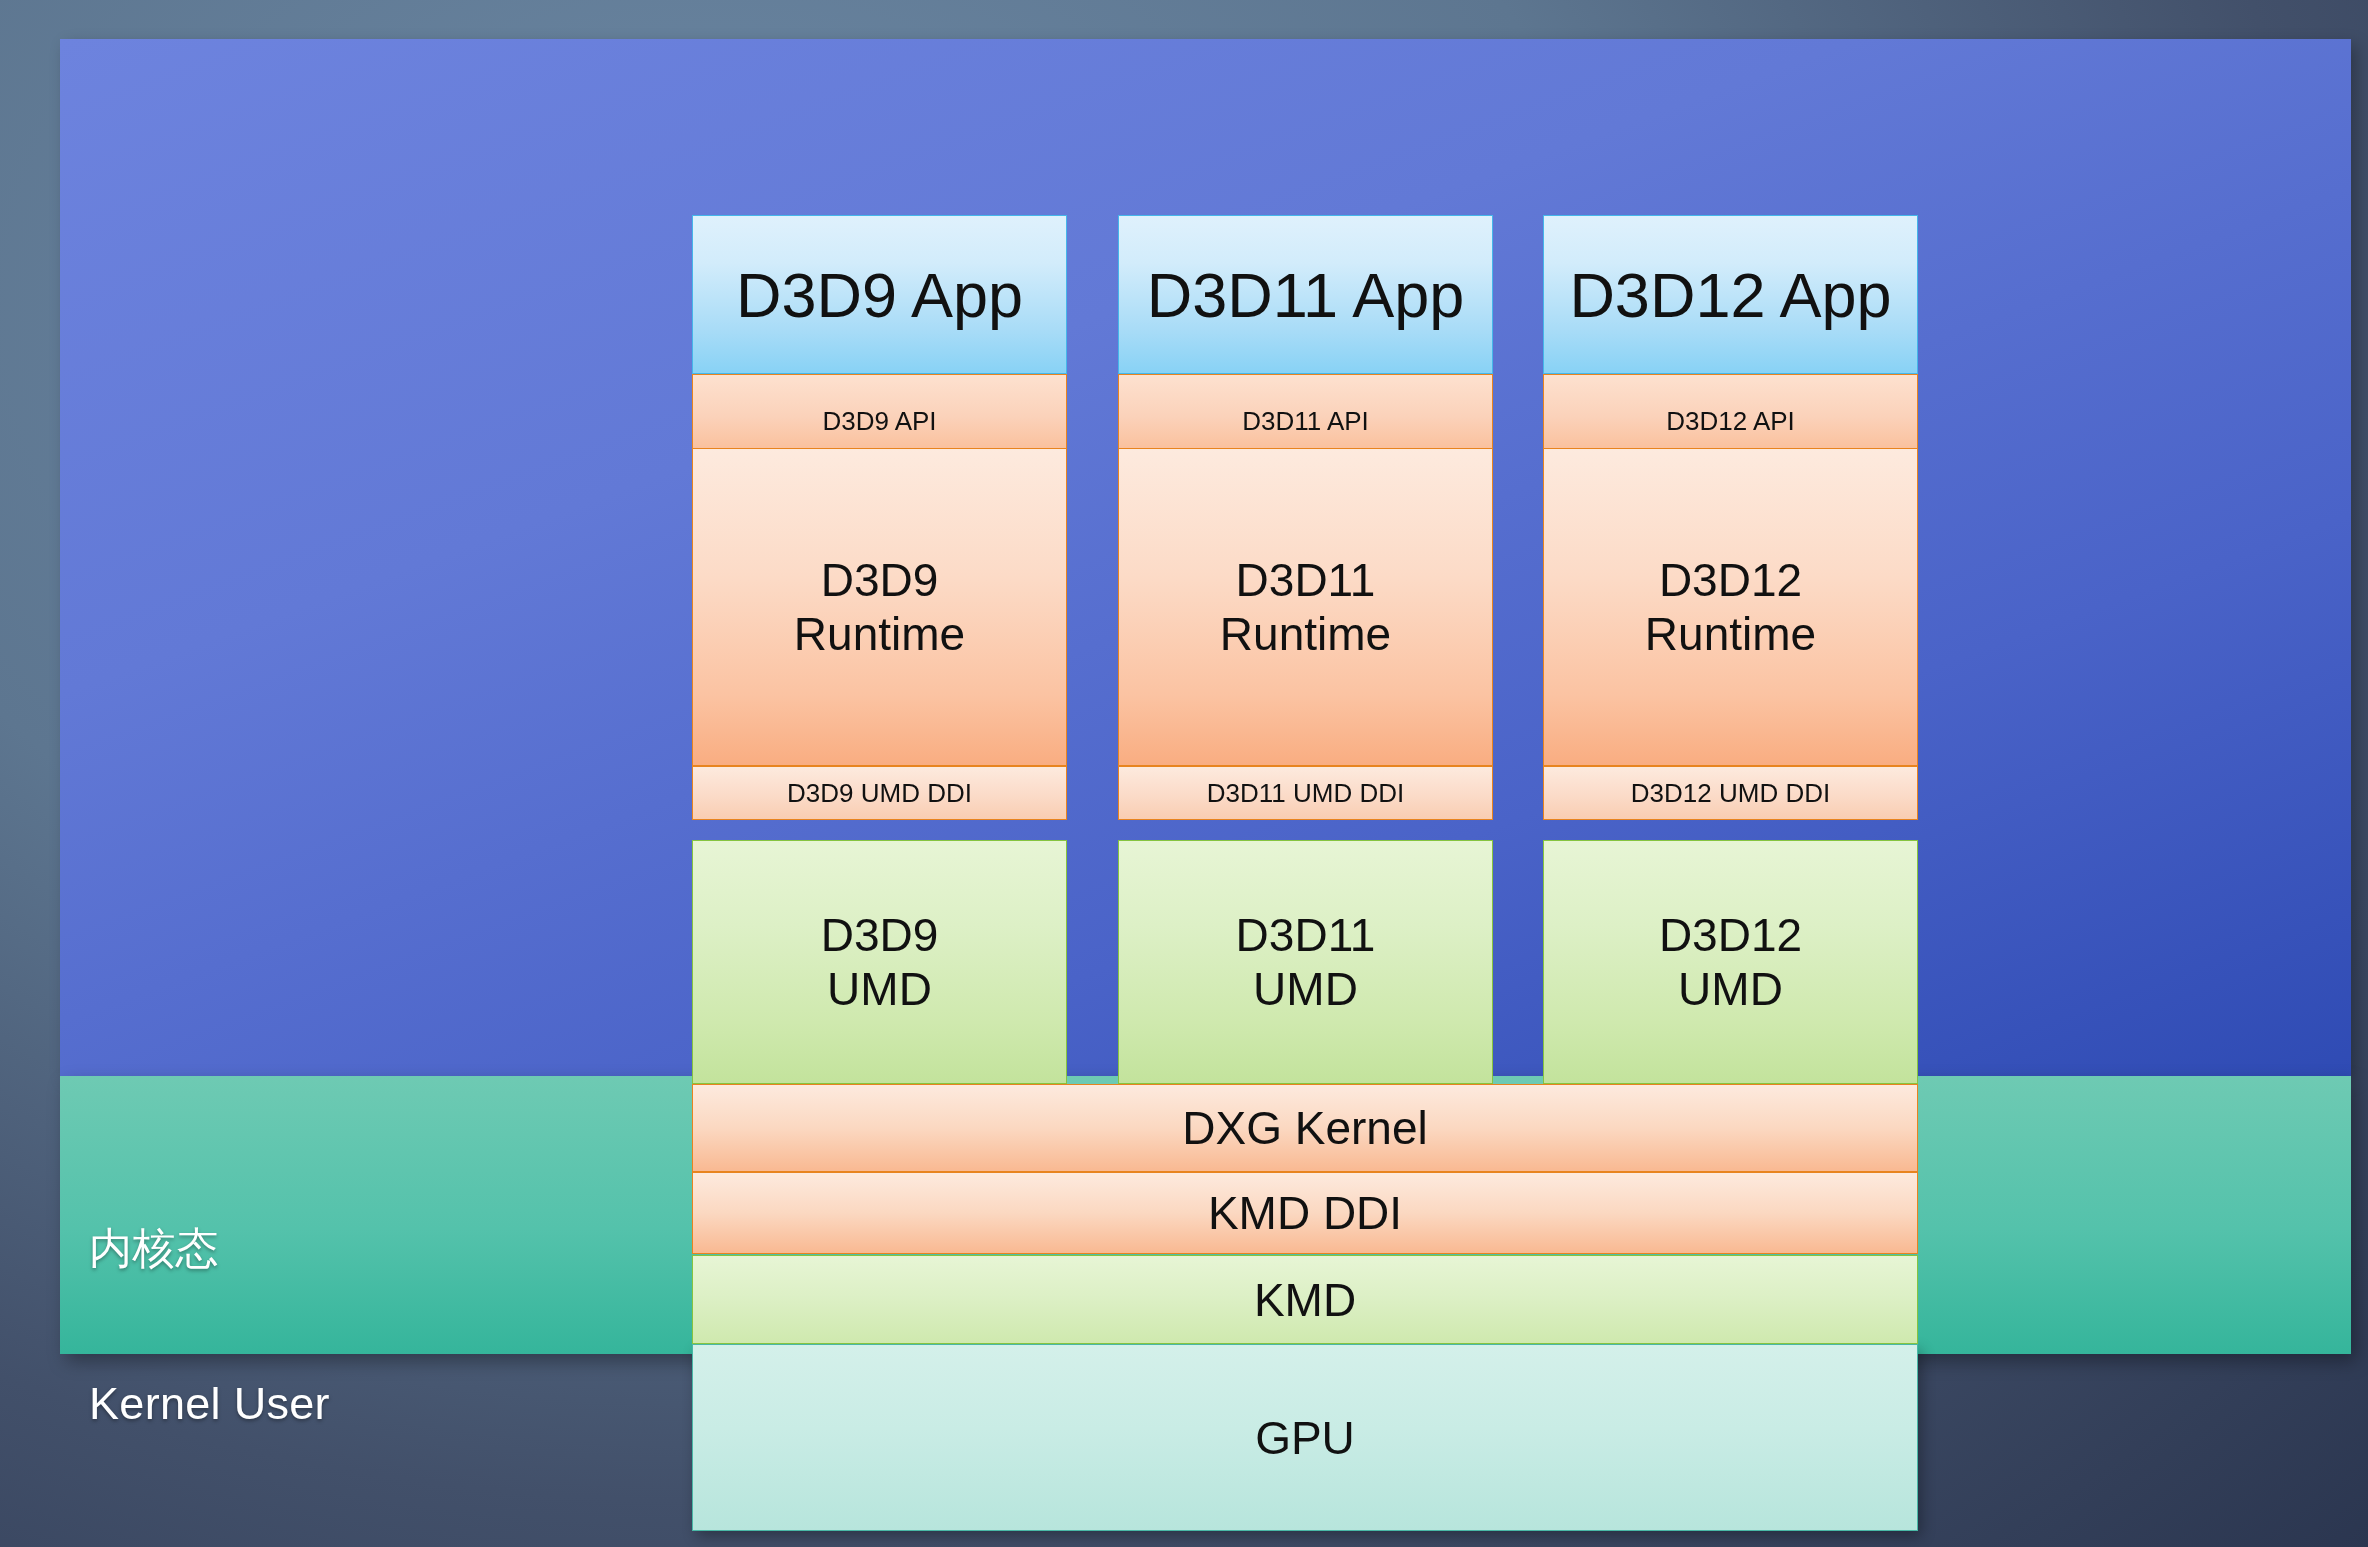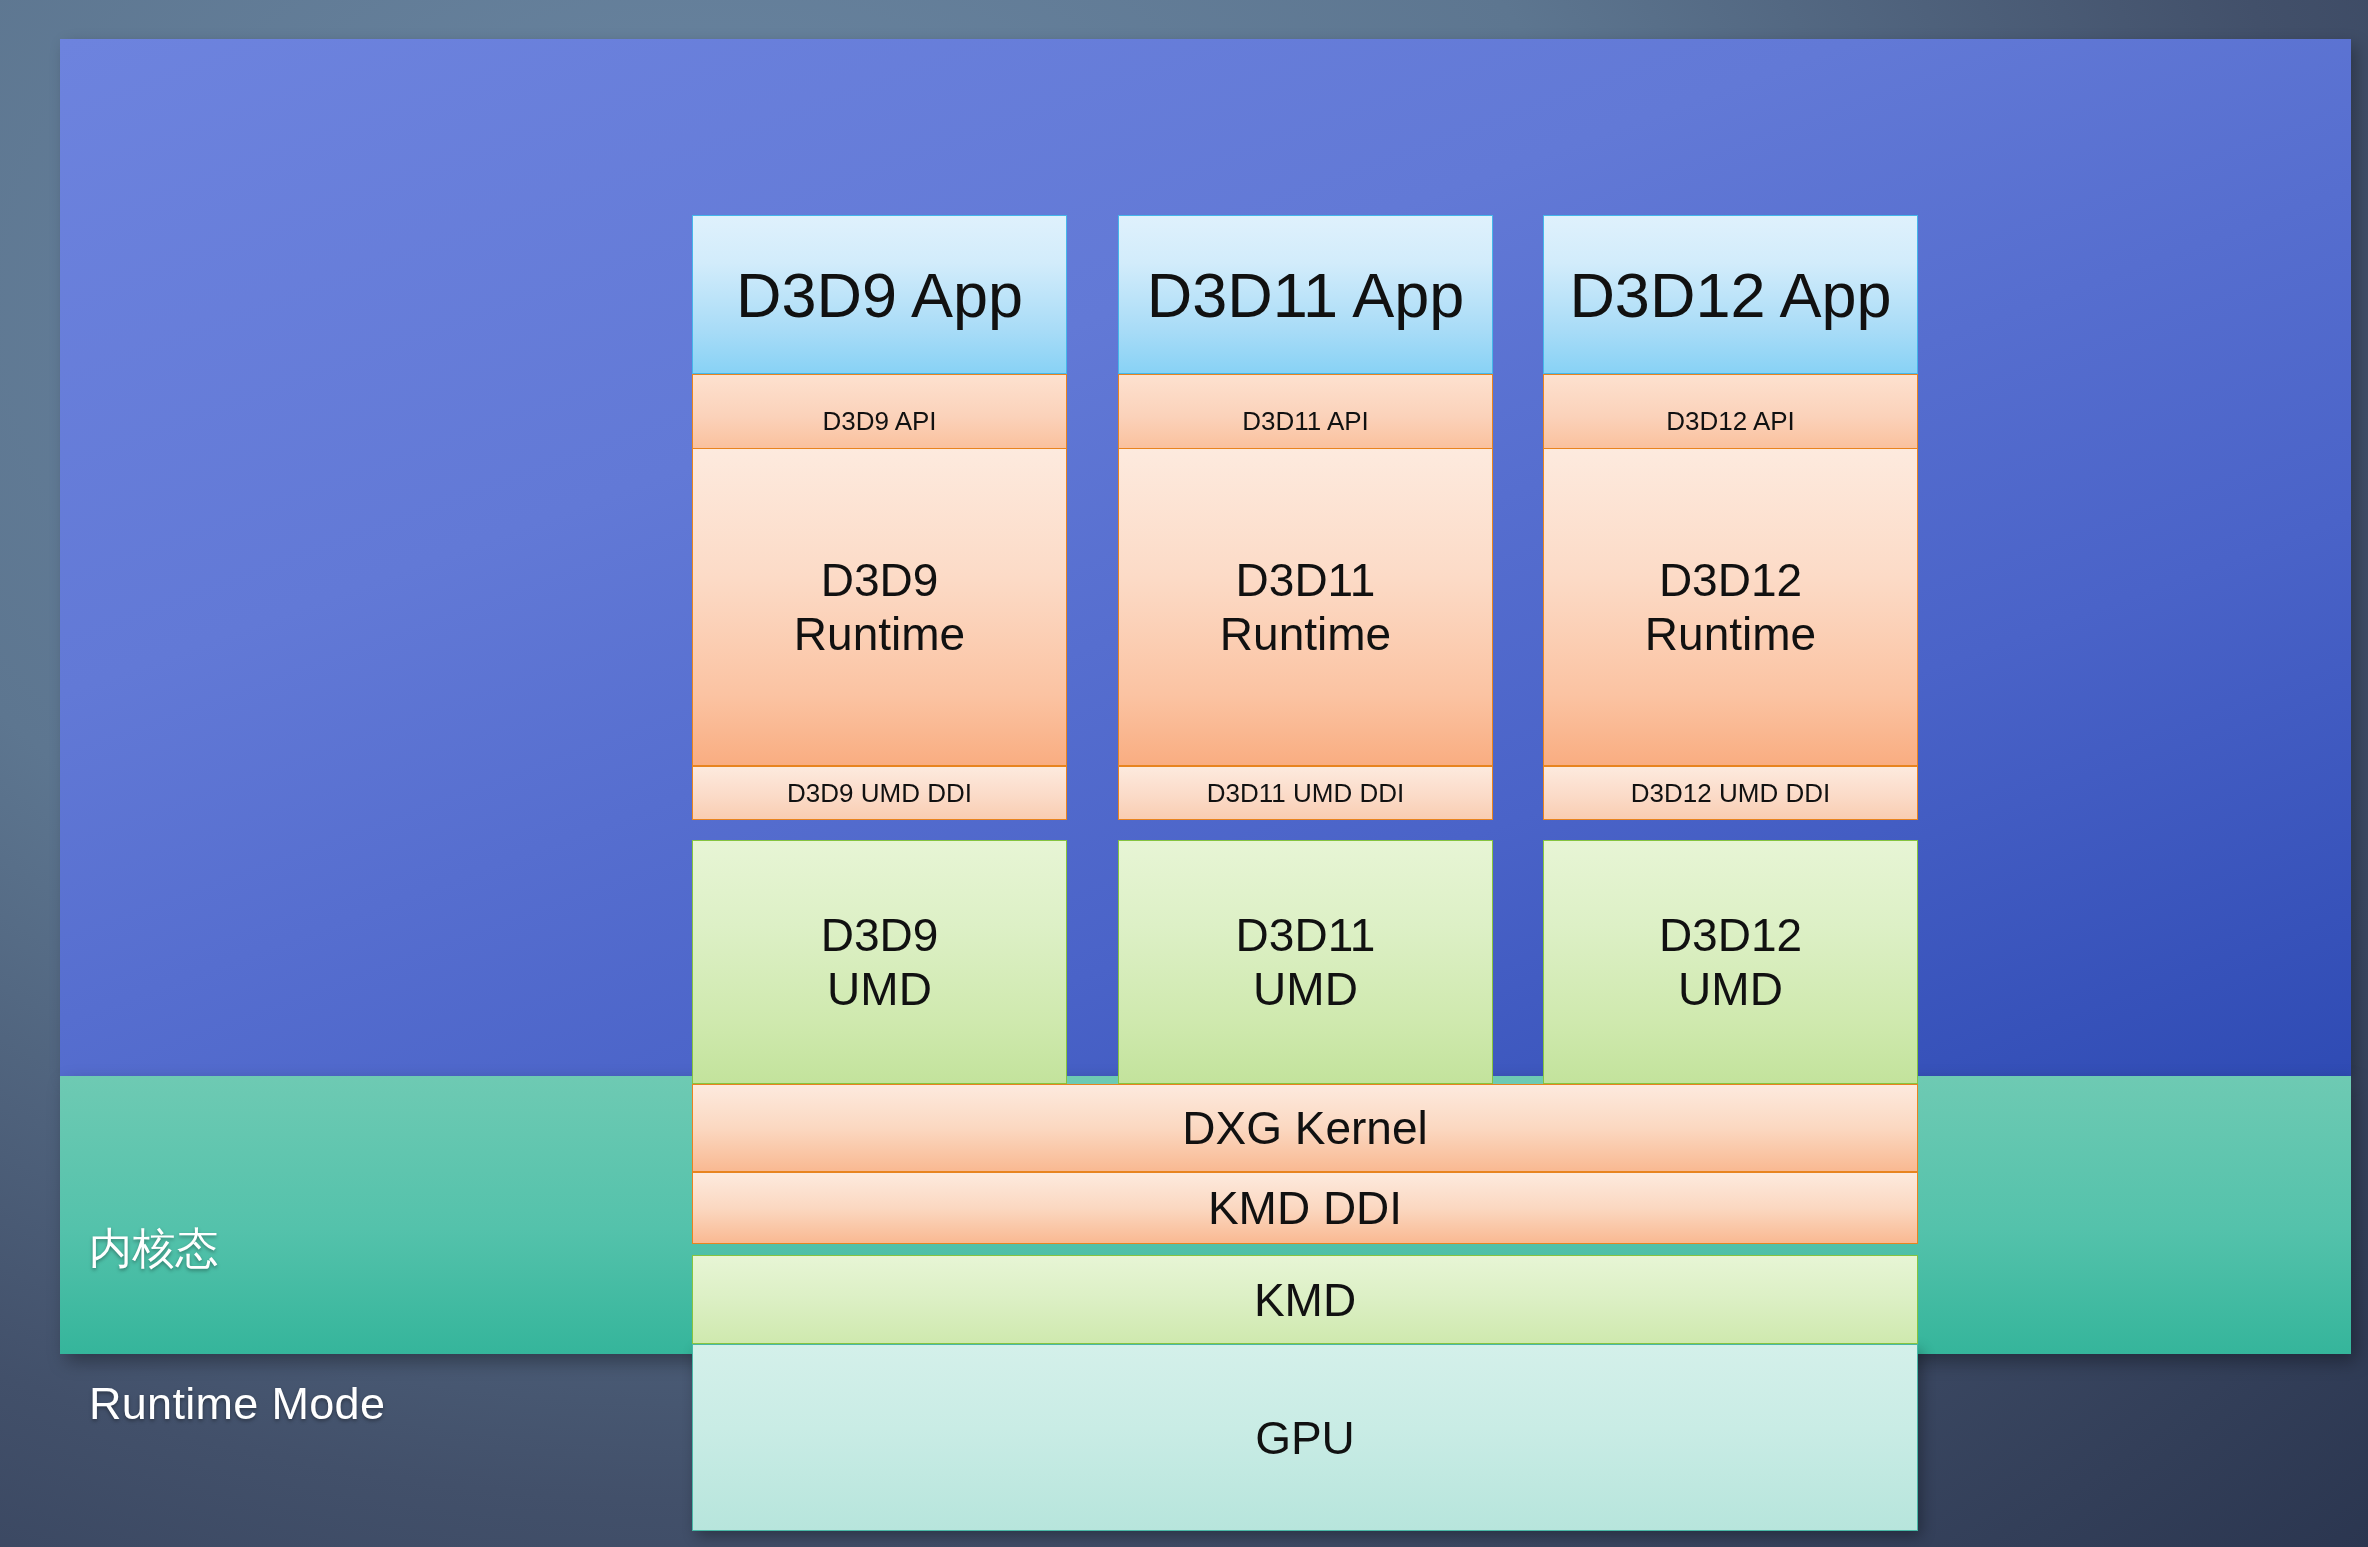"KMD DDI" #box-kmd-ddi { height: 72px -> 82px }
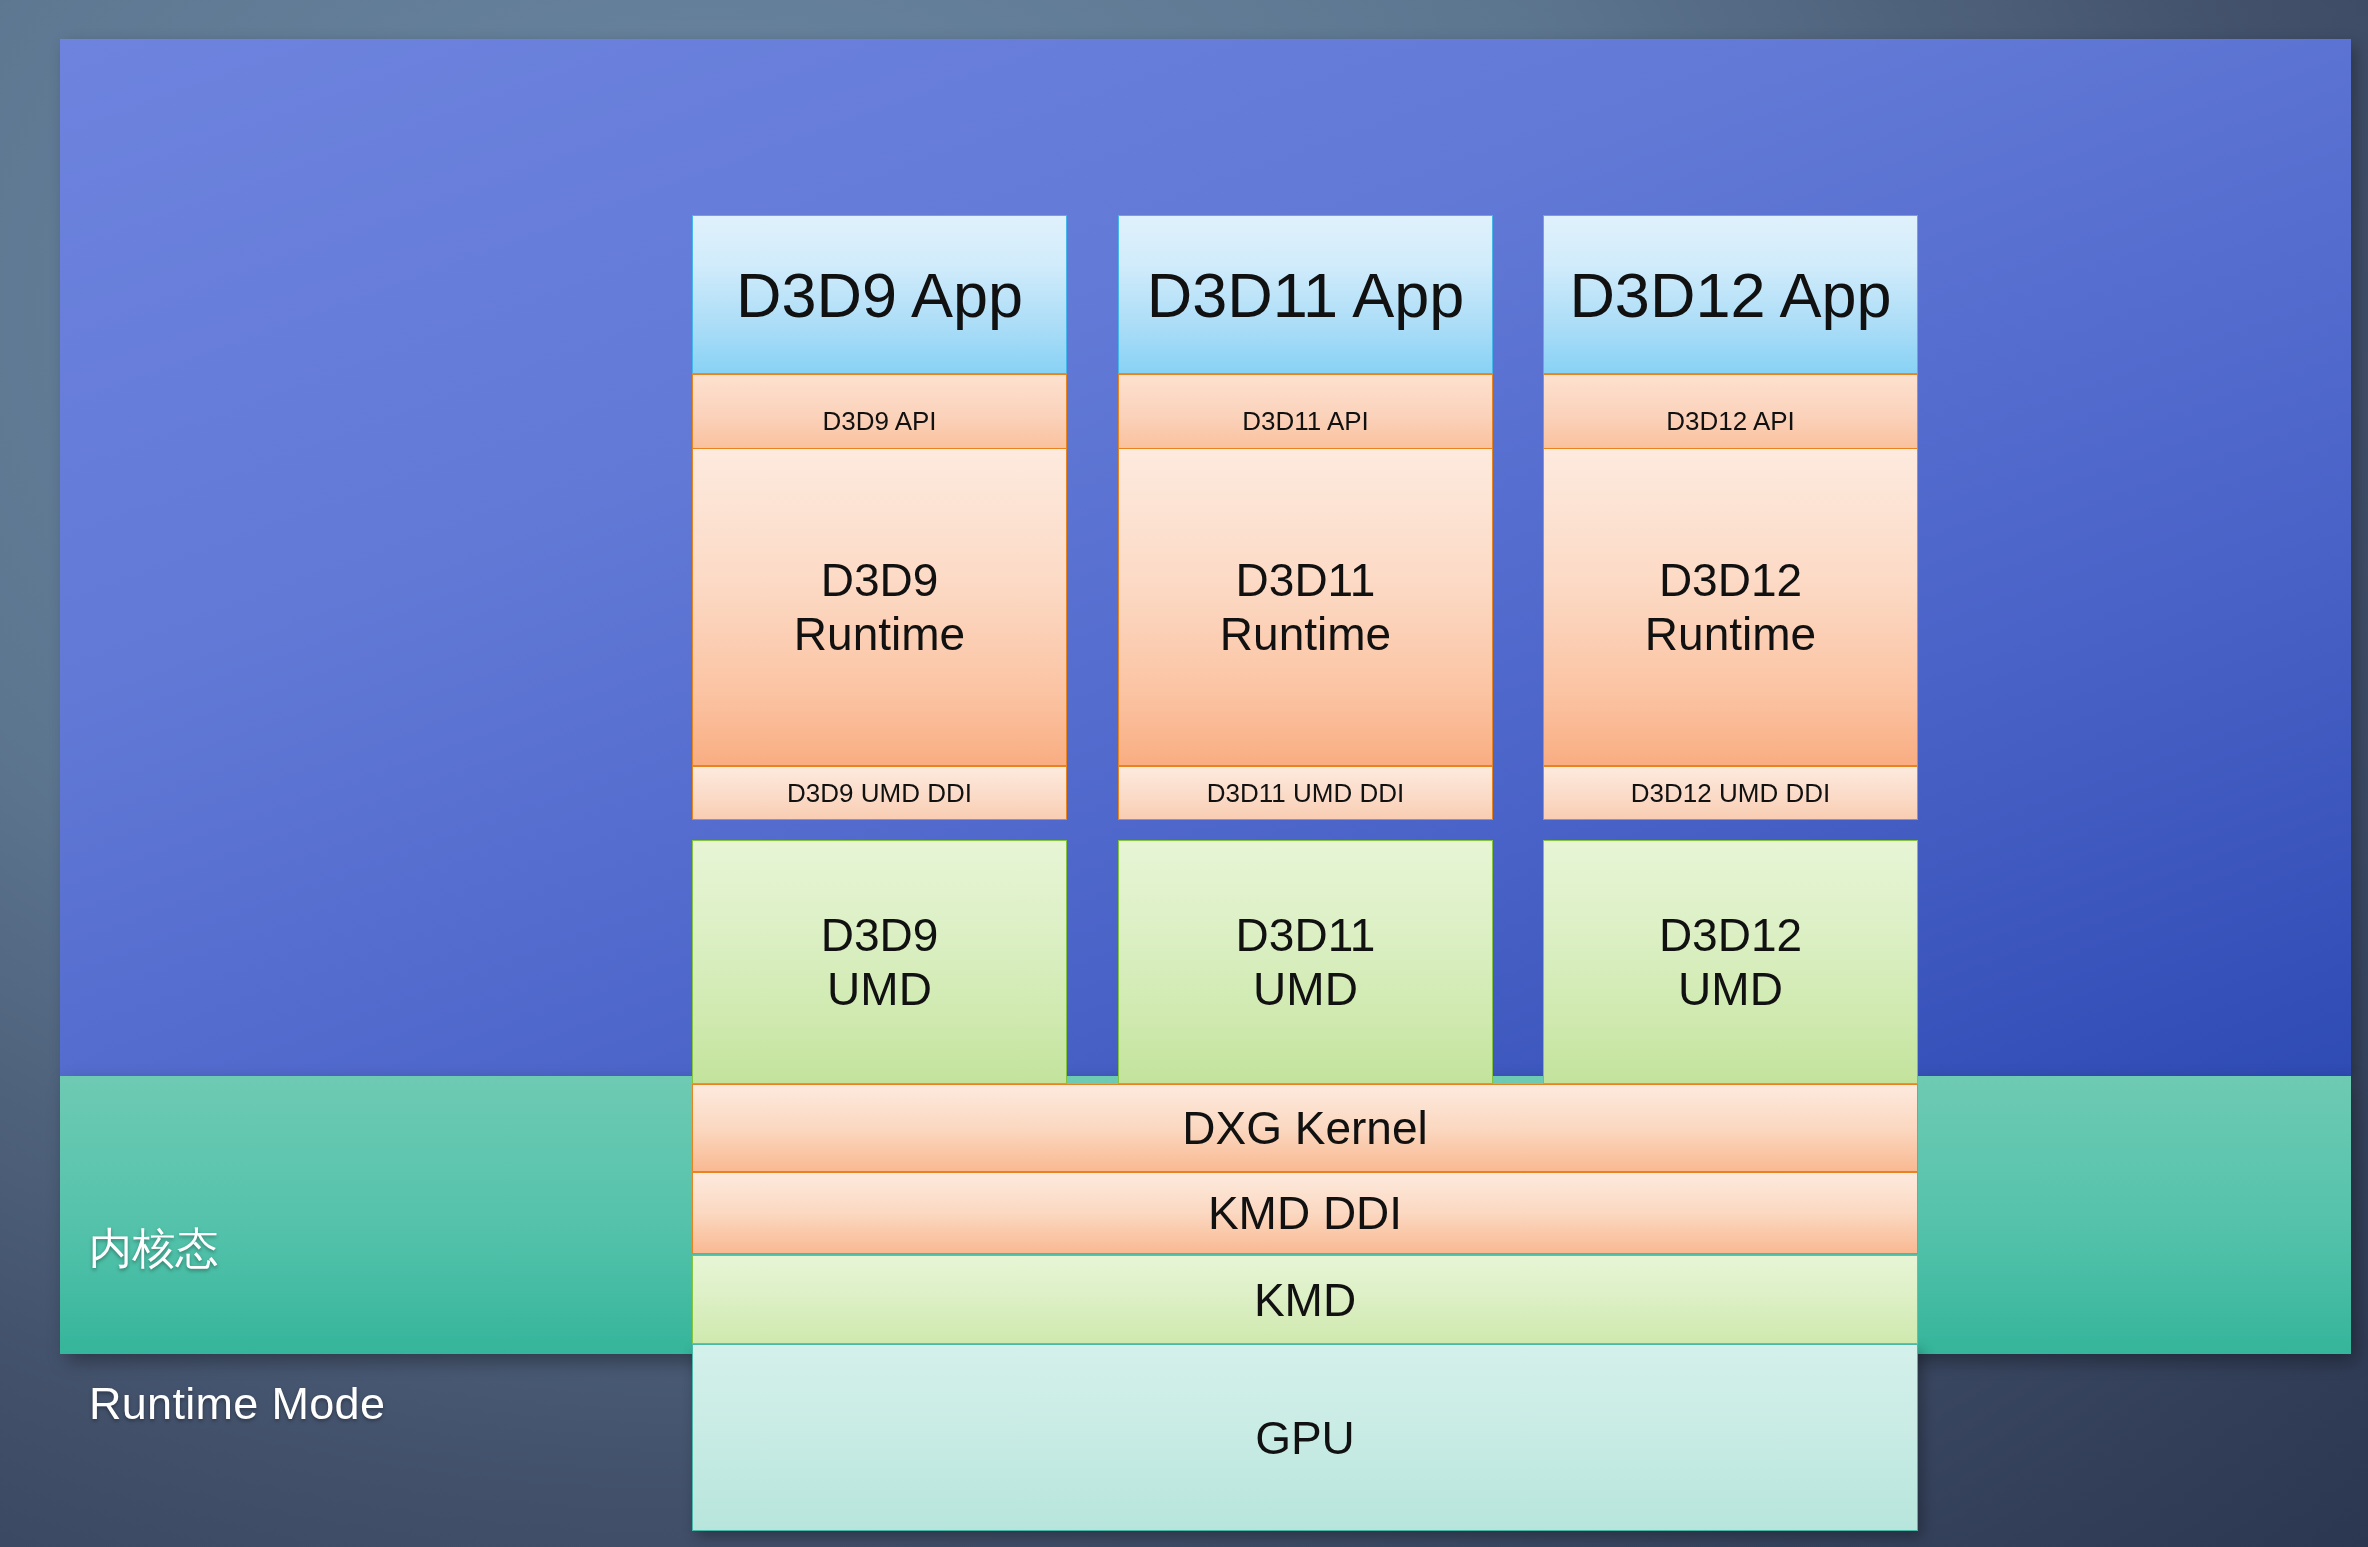"Runtime Mode" span.en { text: Runtime Mode -> Kernel User }
